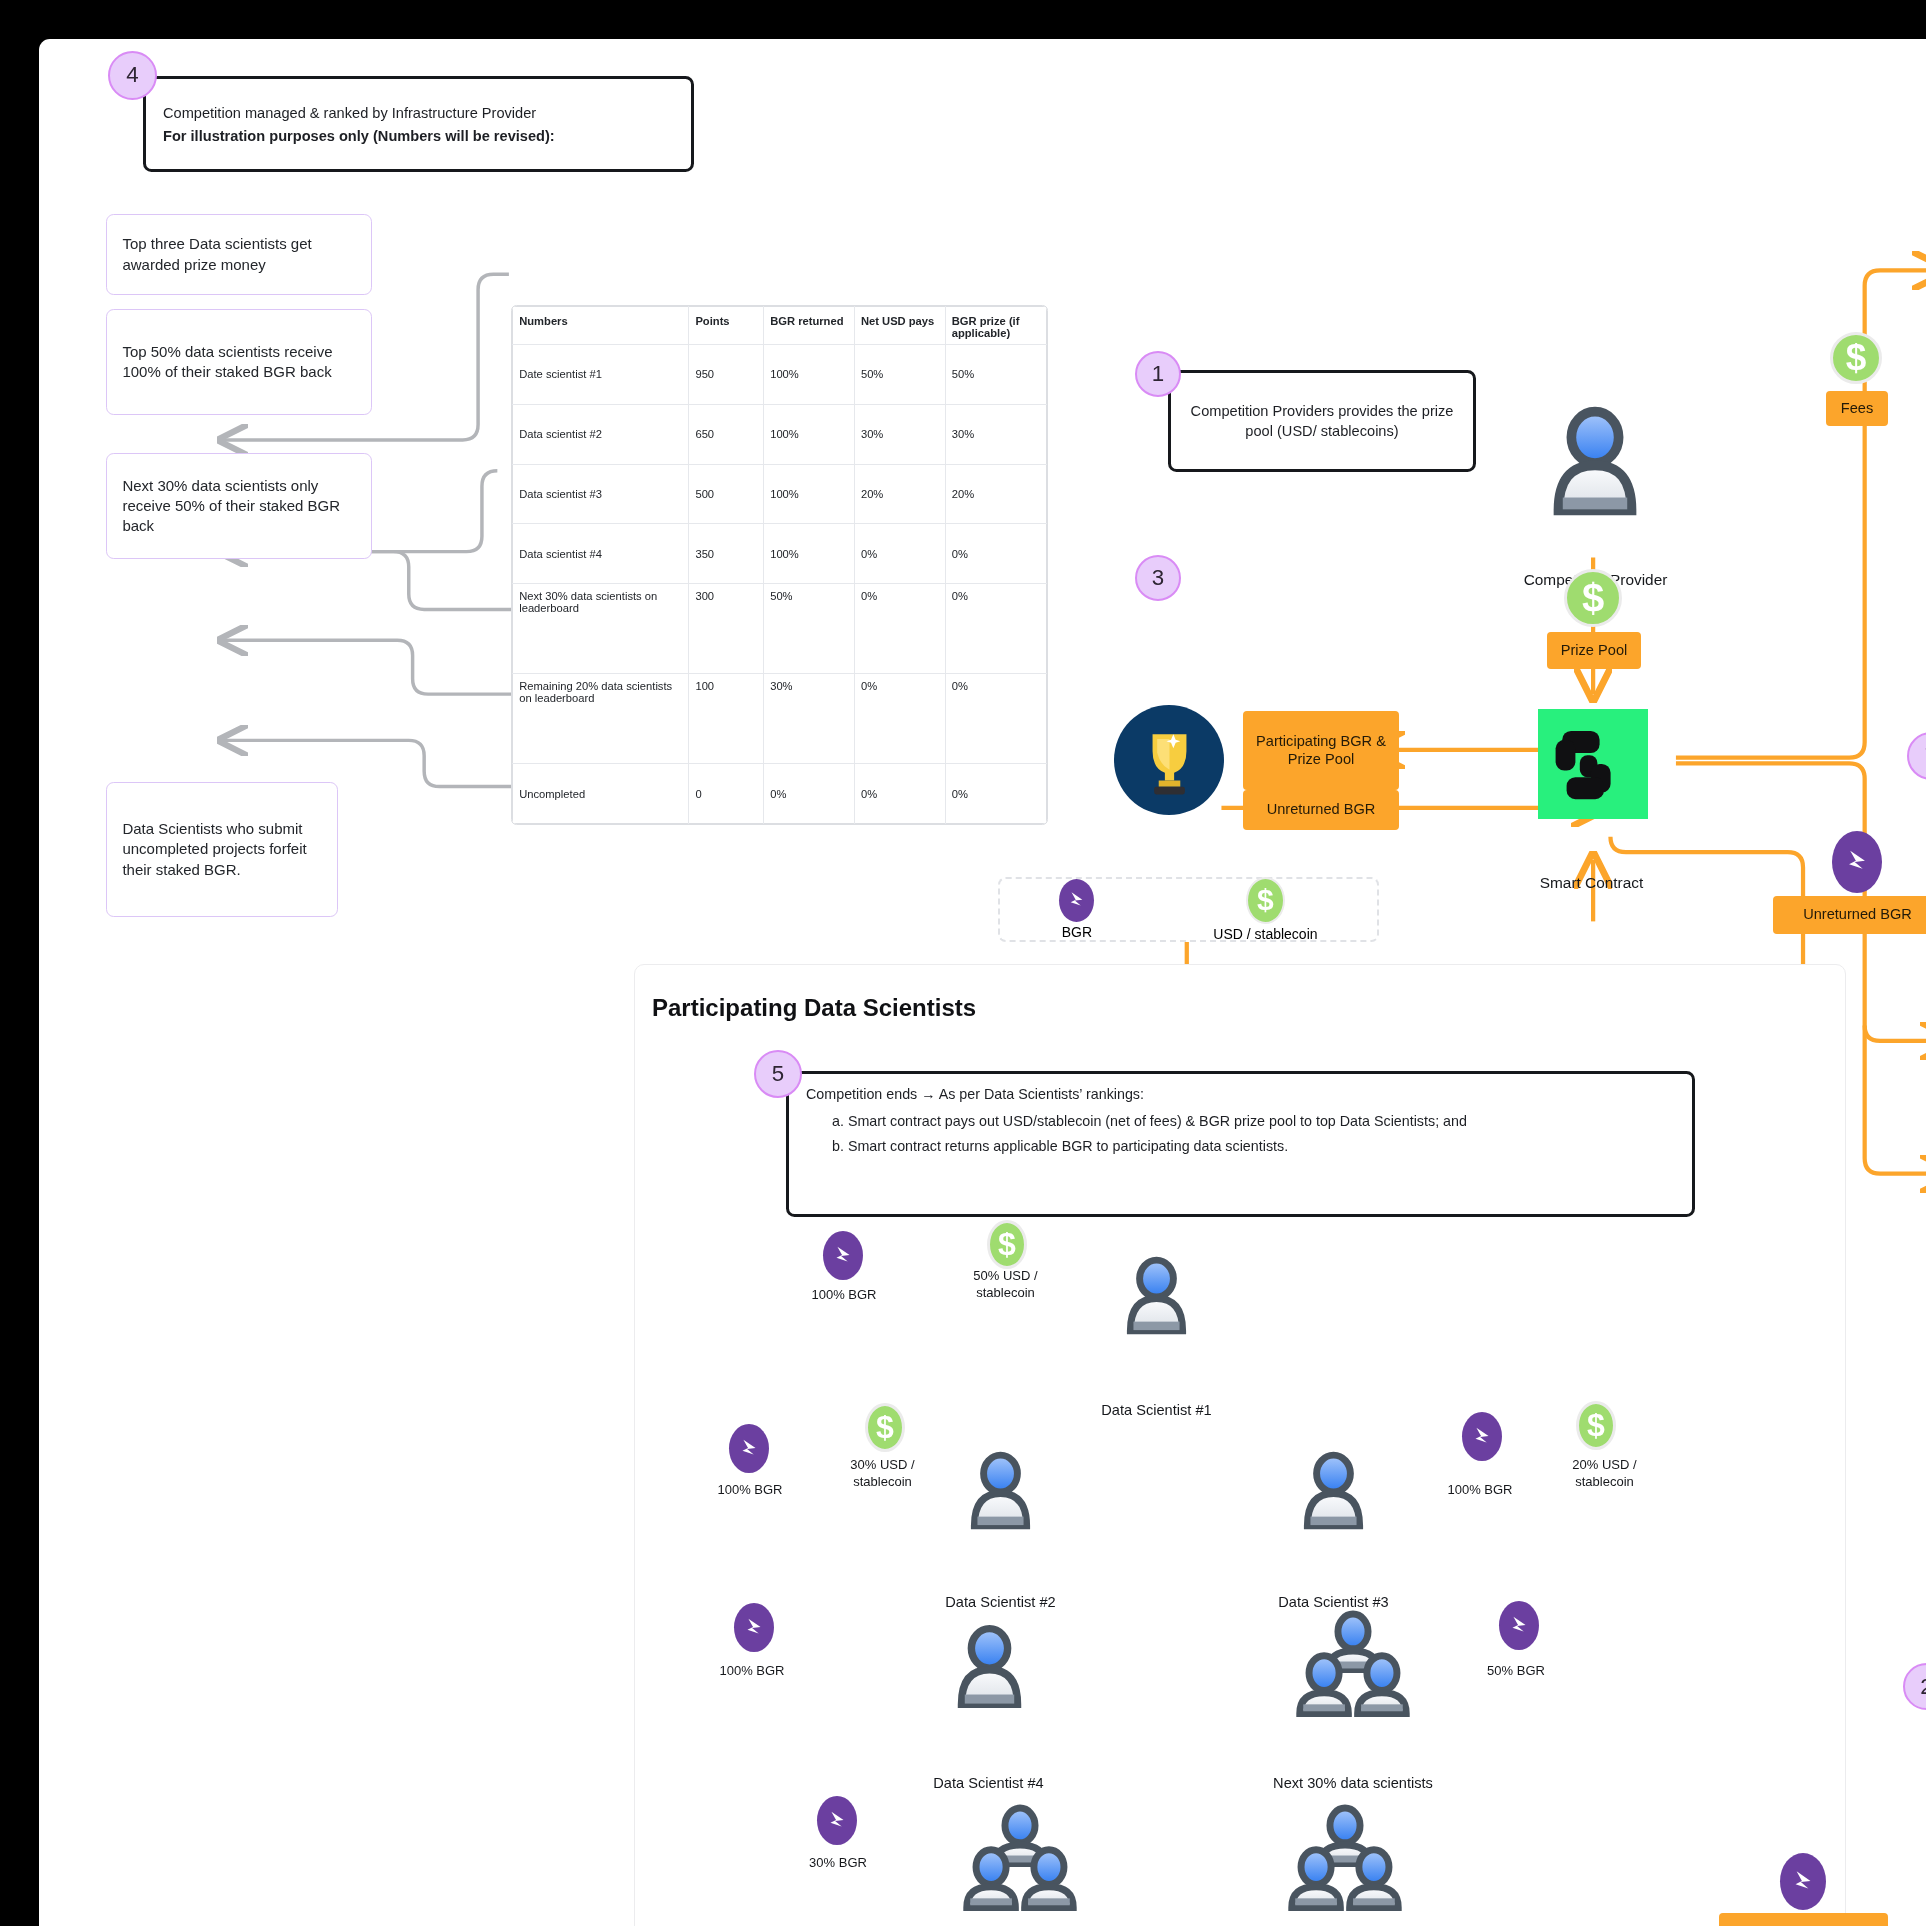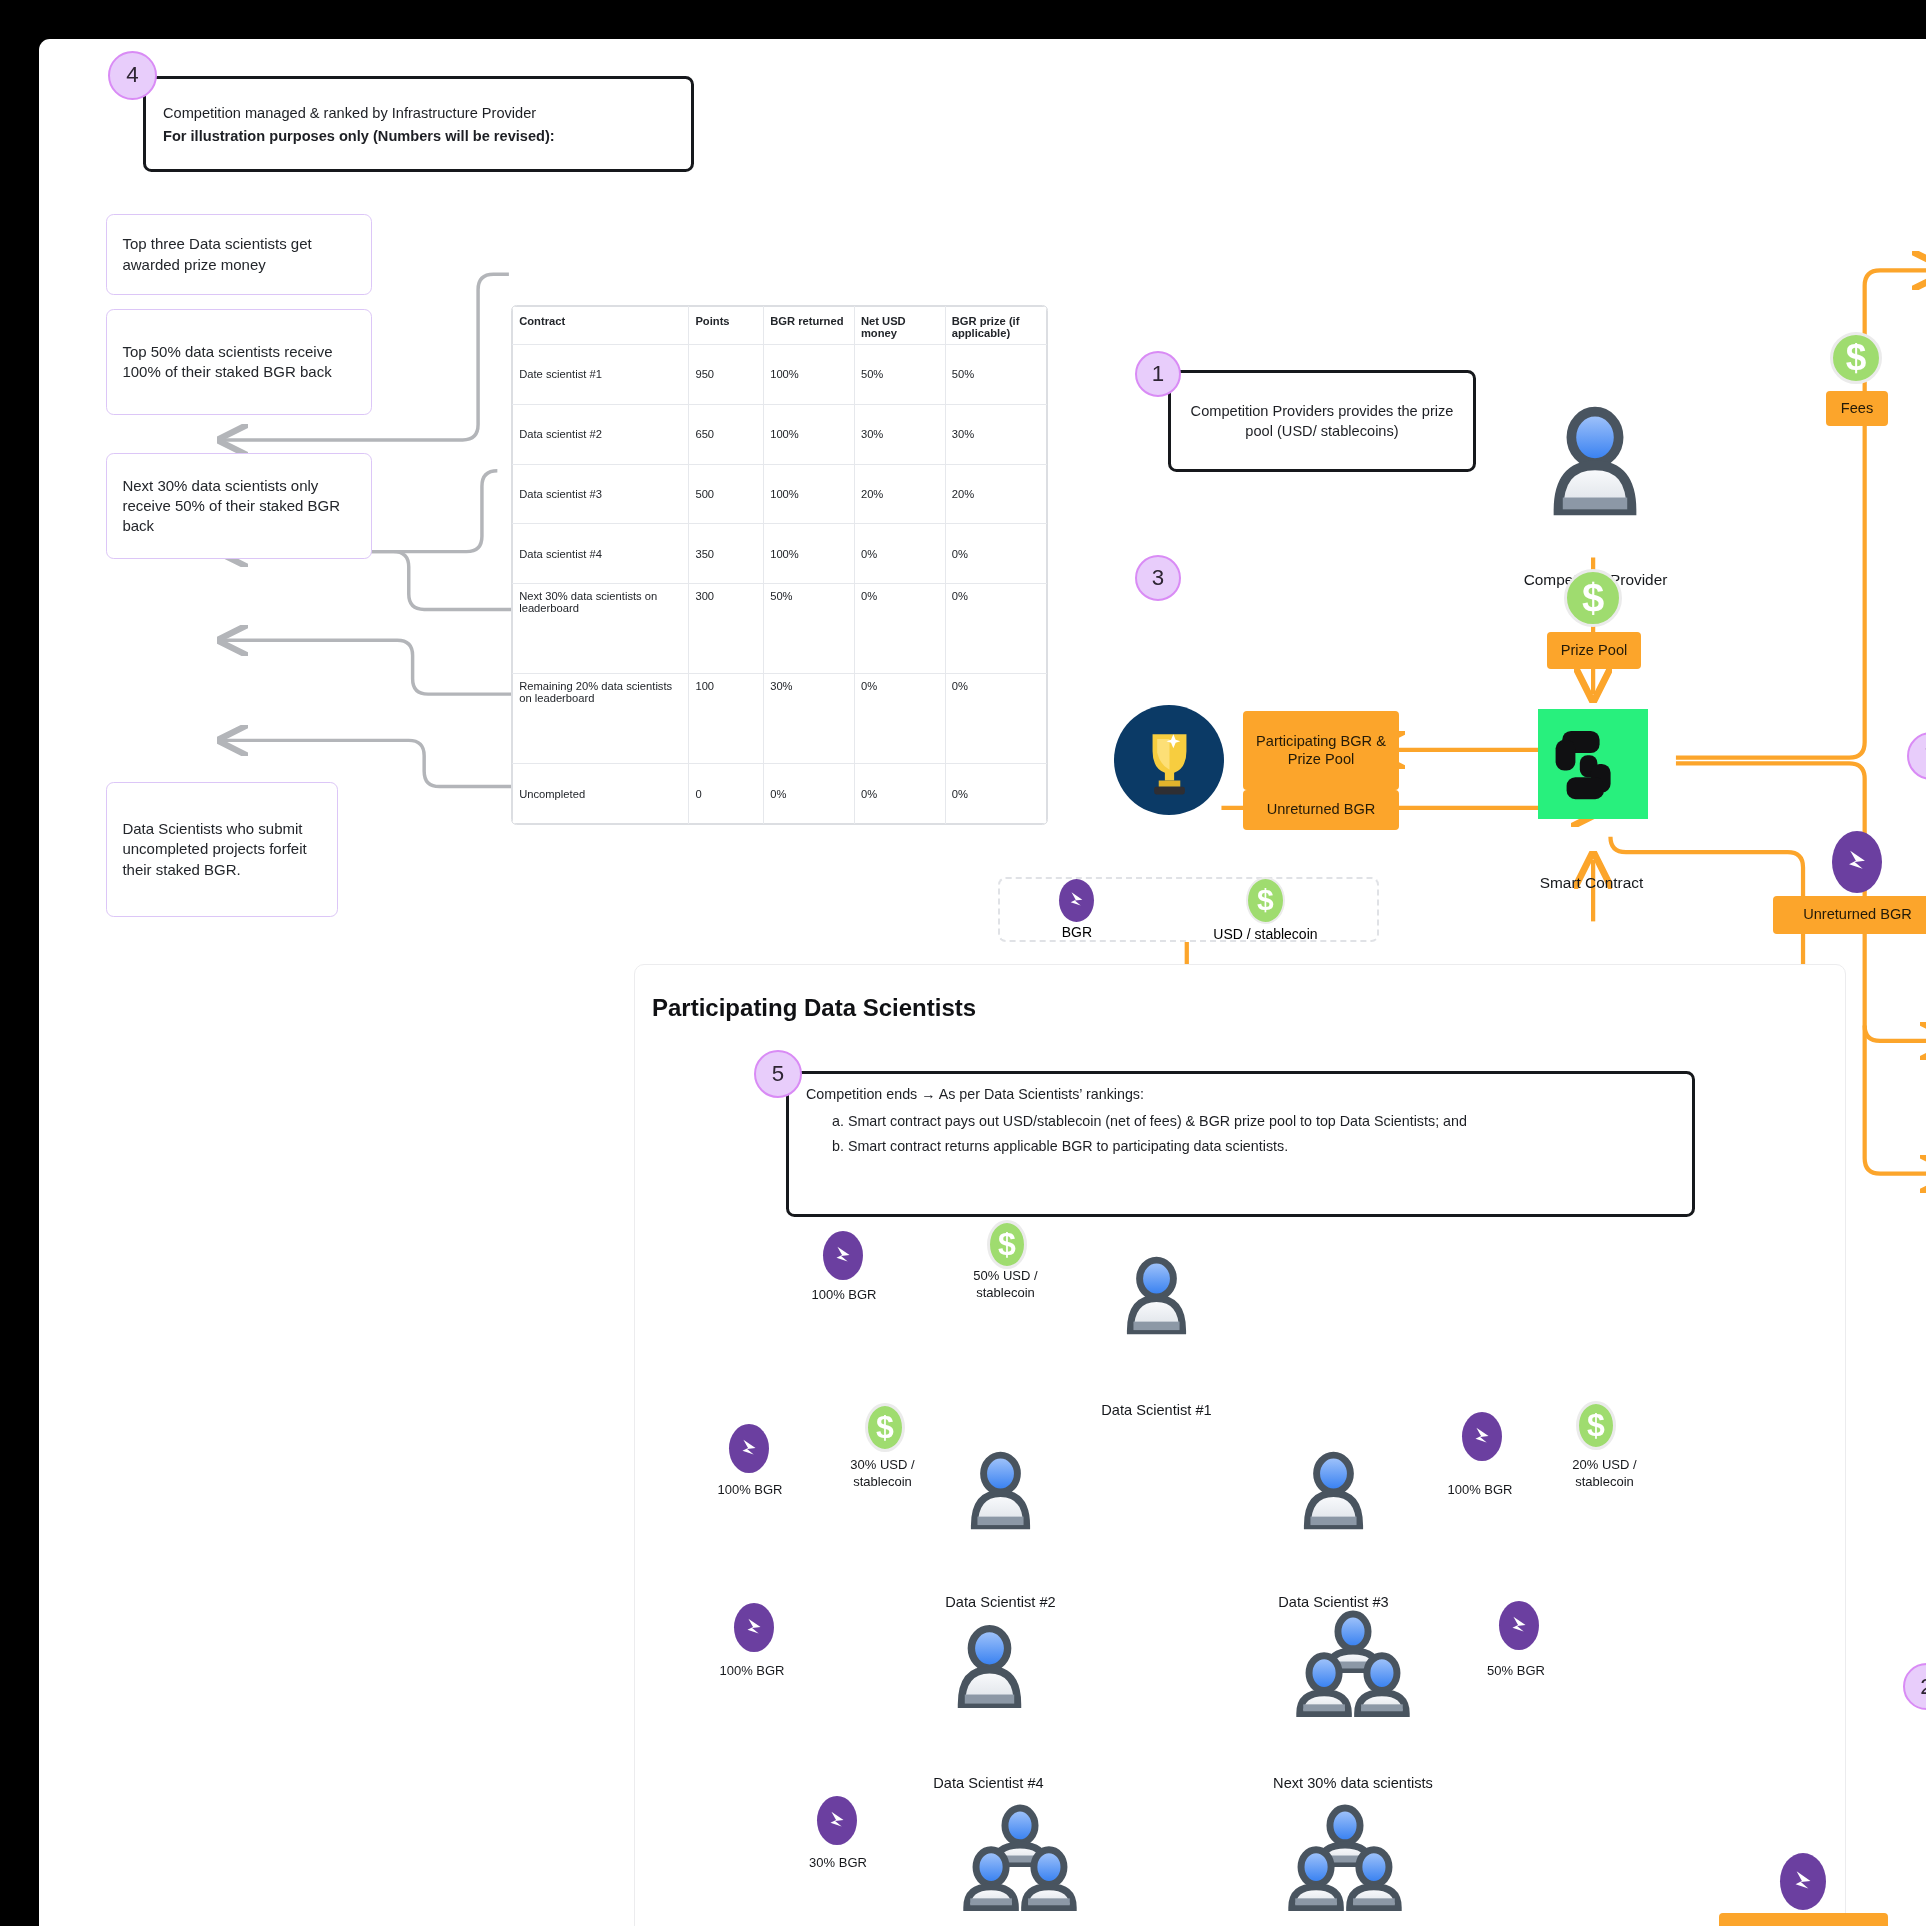"Contract" th { text: Contract -> Numbers }
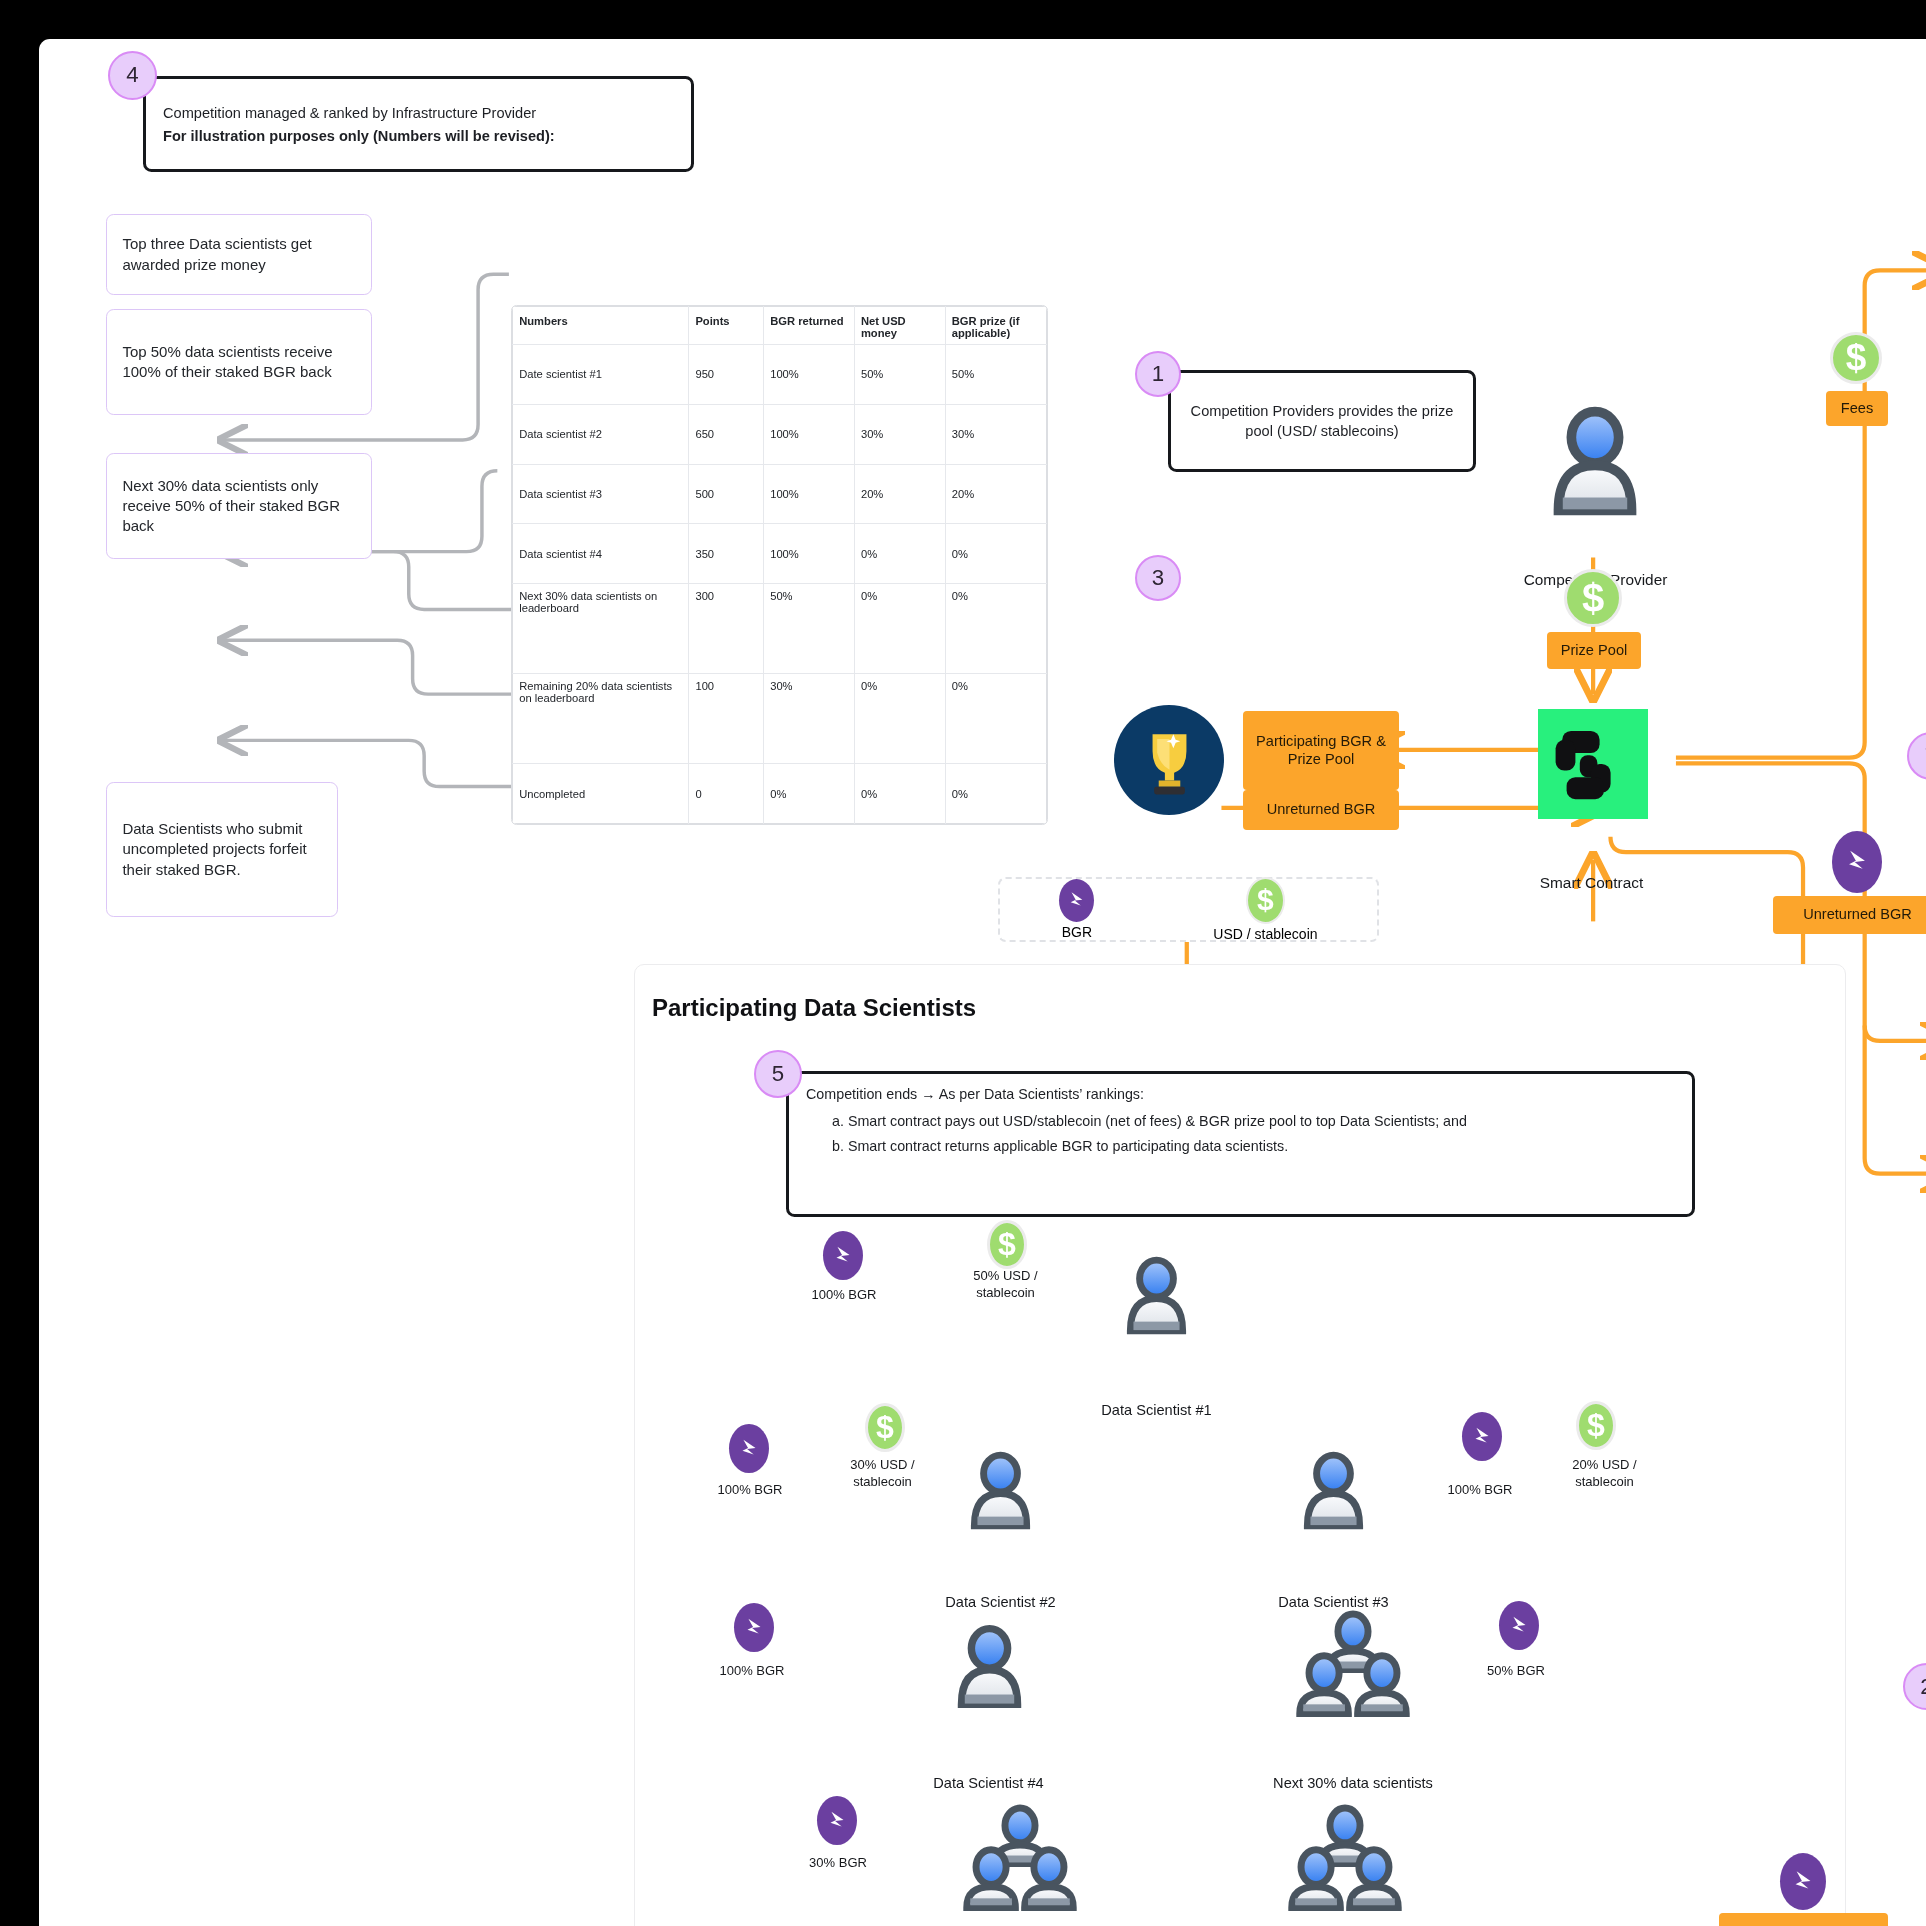"Net USD money" th { text: money -> pays }
